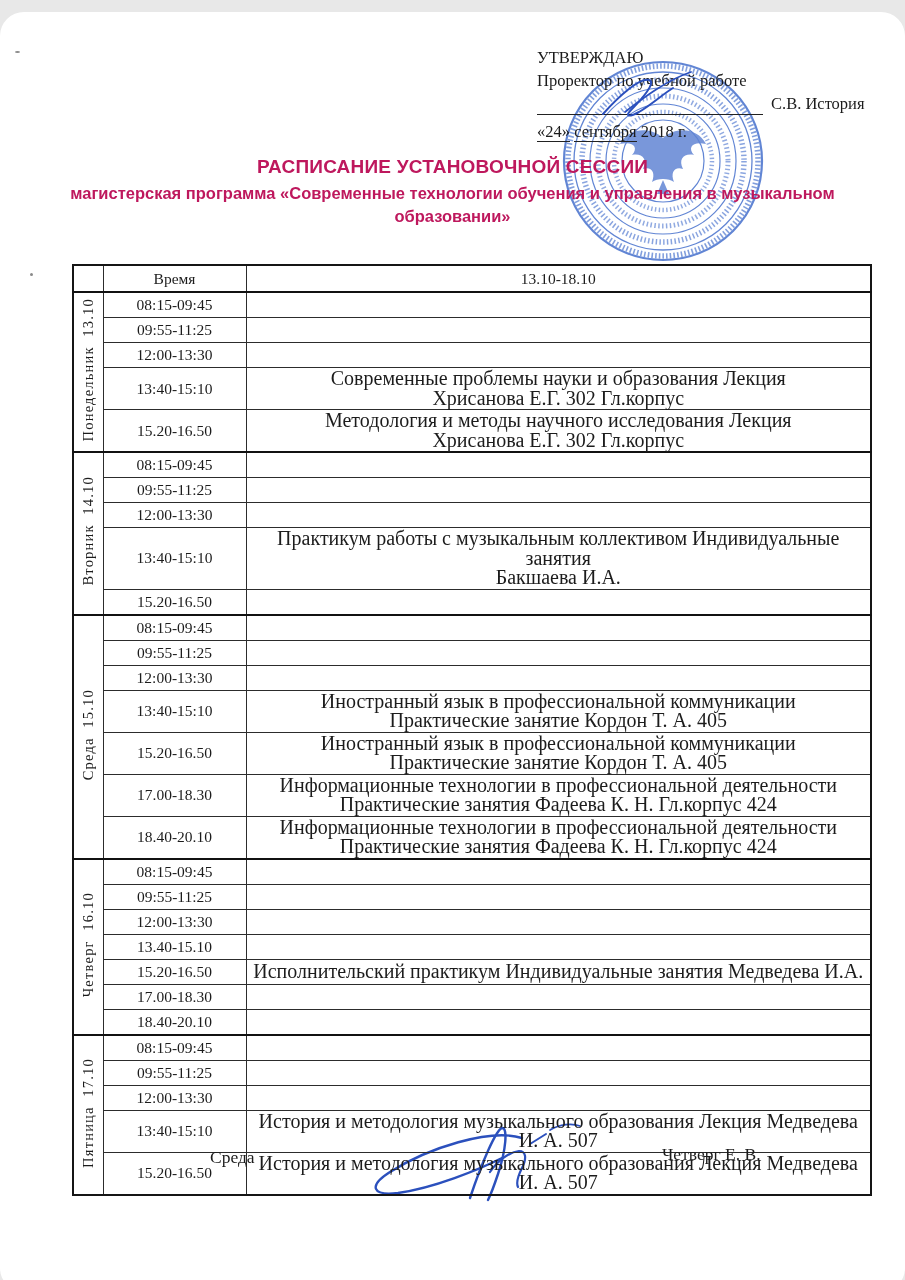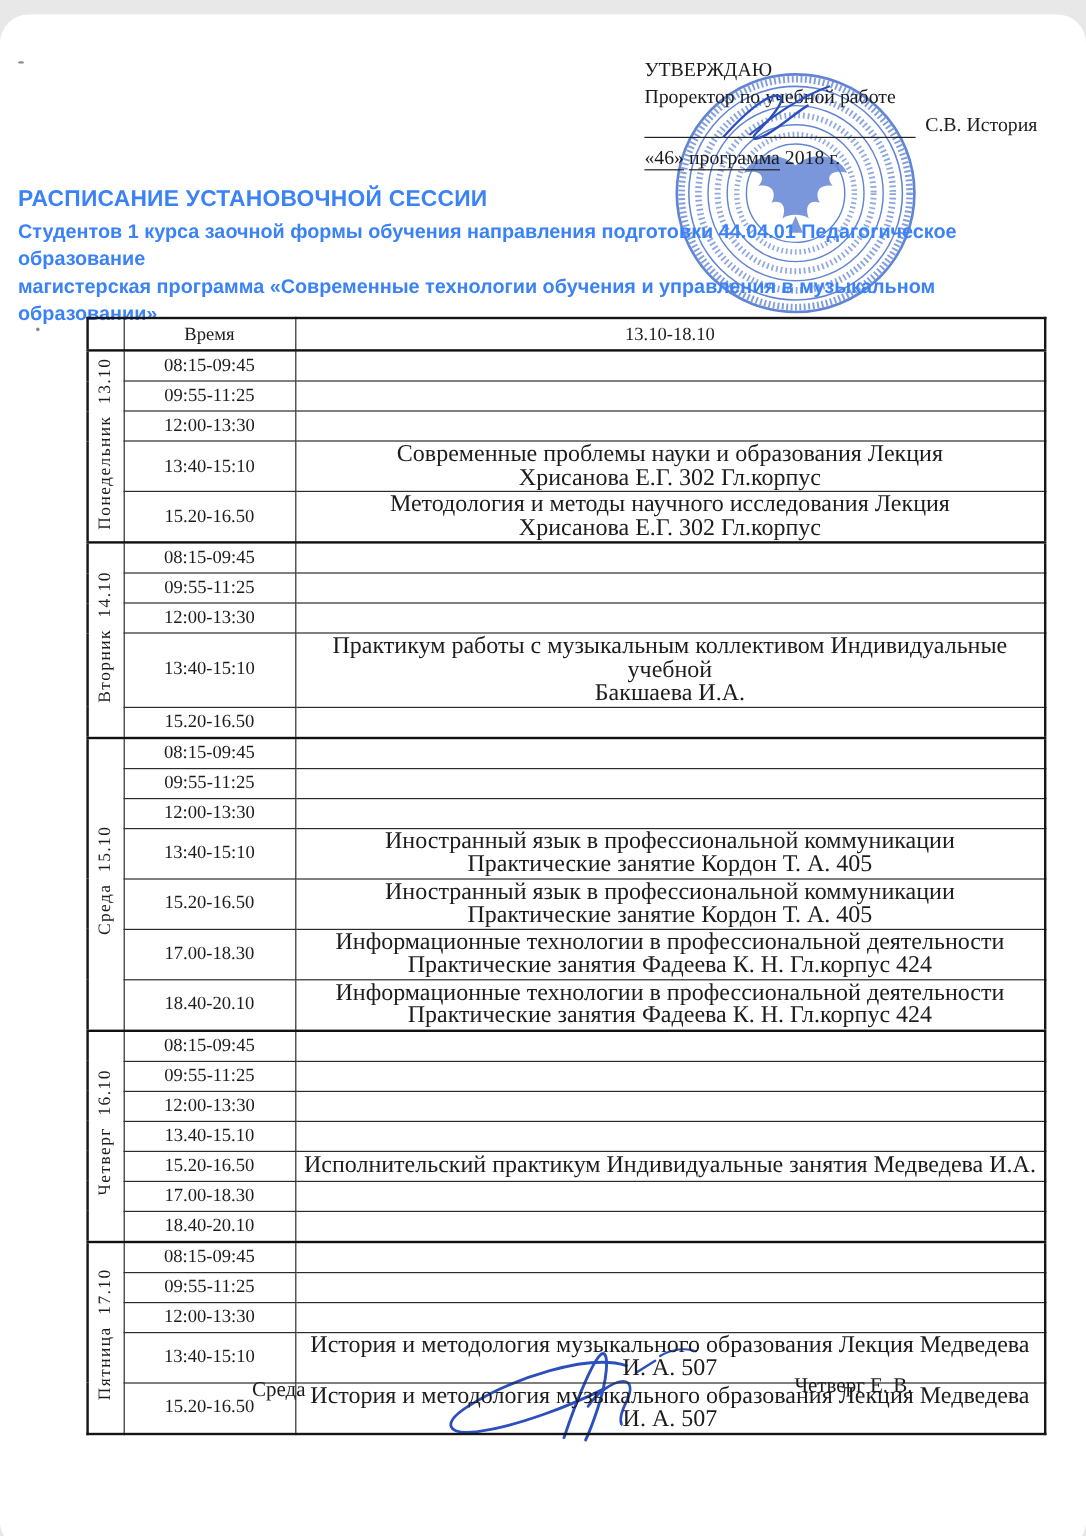"«46»" span.u { text: 46 -> 24 }
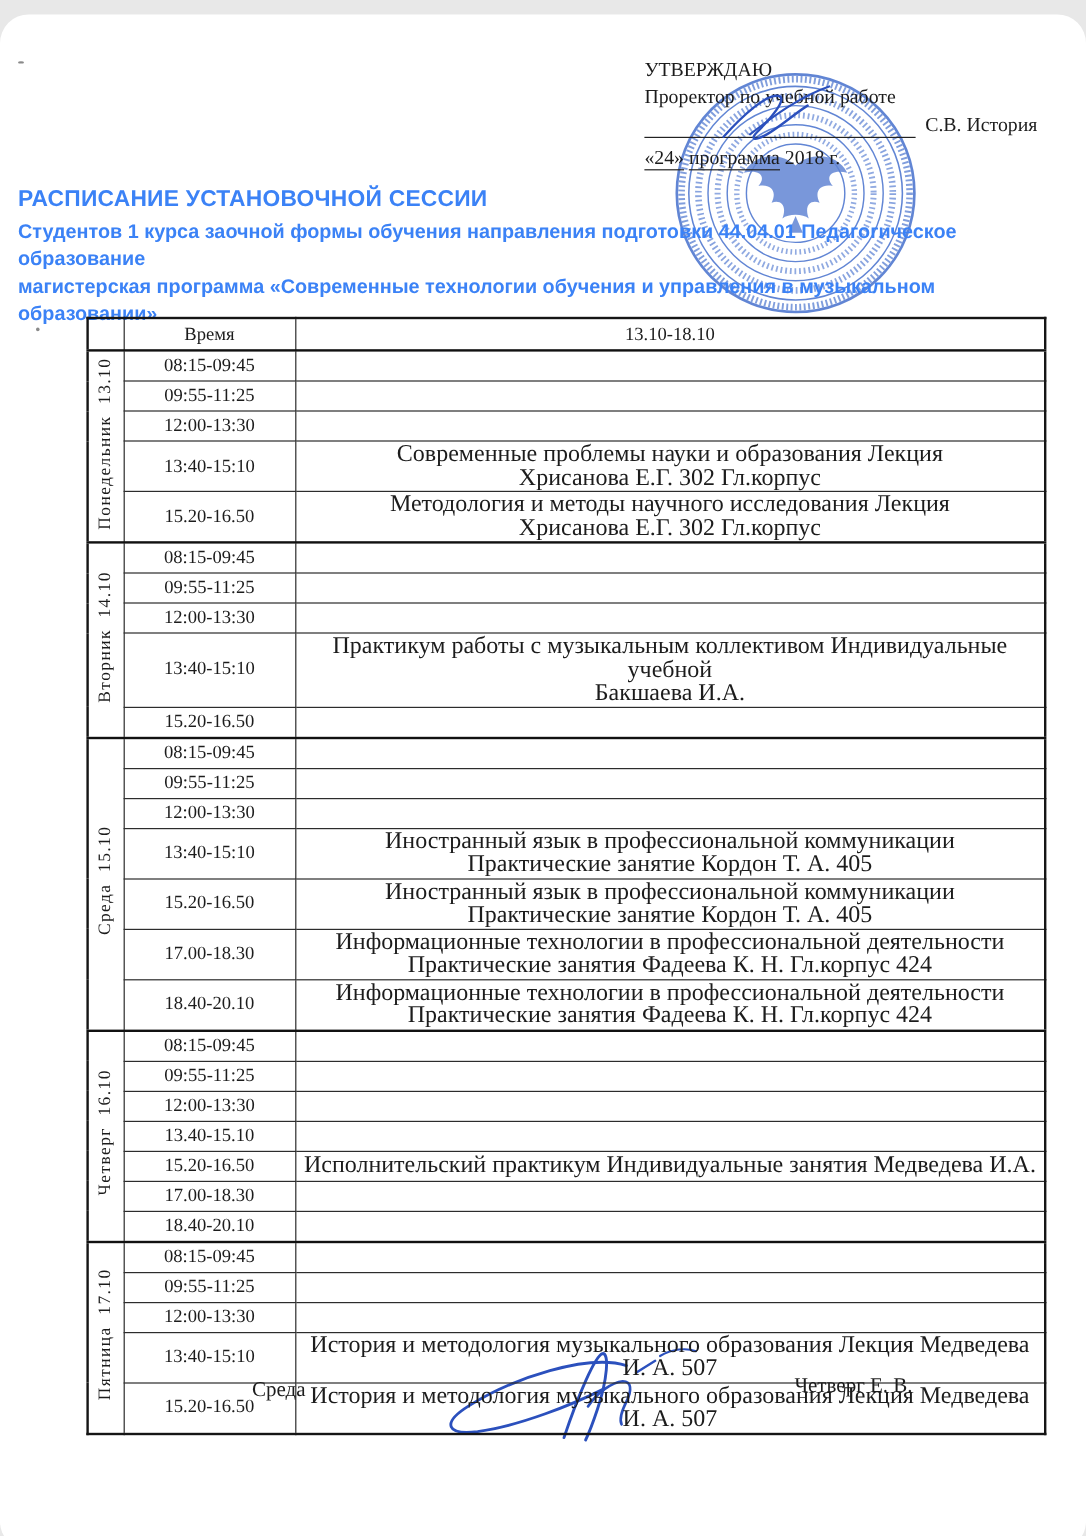"программа" span.u { text: программа -> сентября }
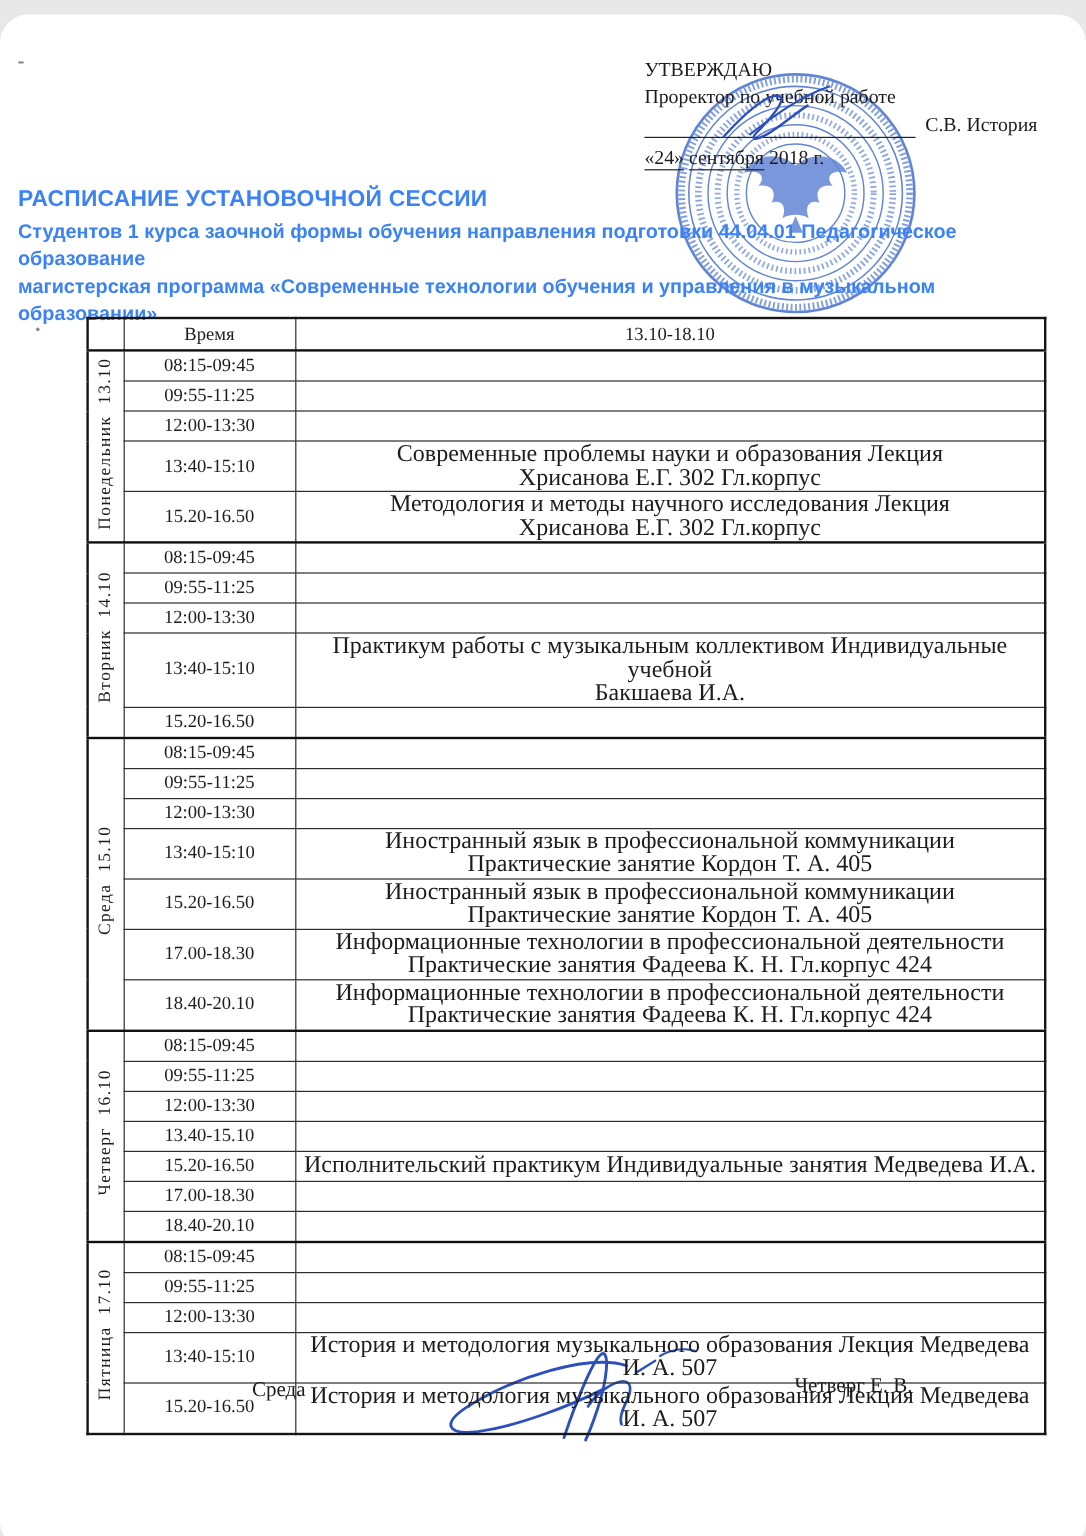"РАСПИСАНИЕ УСТАНОВОЧНОЙ СЕССИИ" .title-block { color: #3b82f6 -> #be185d; text-align: left -> center }
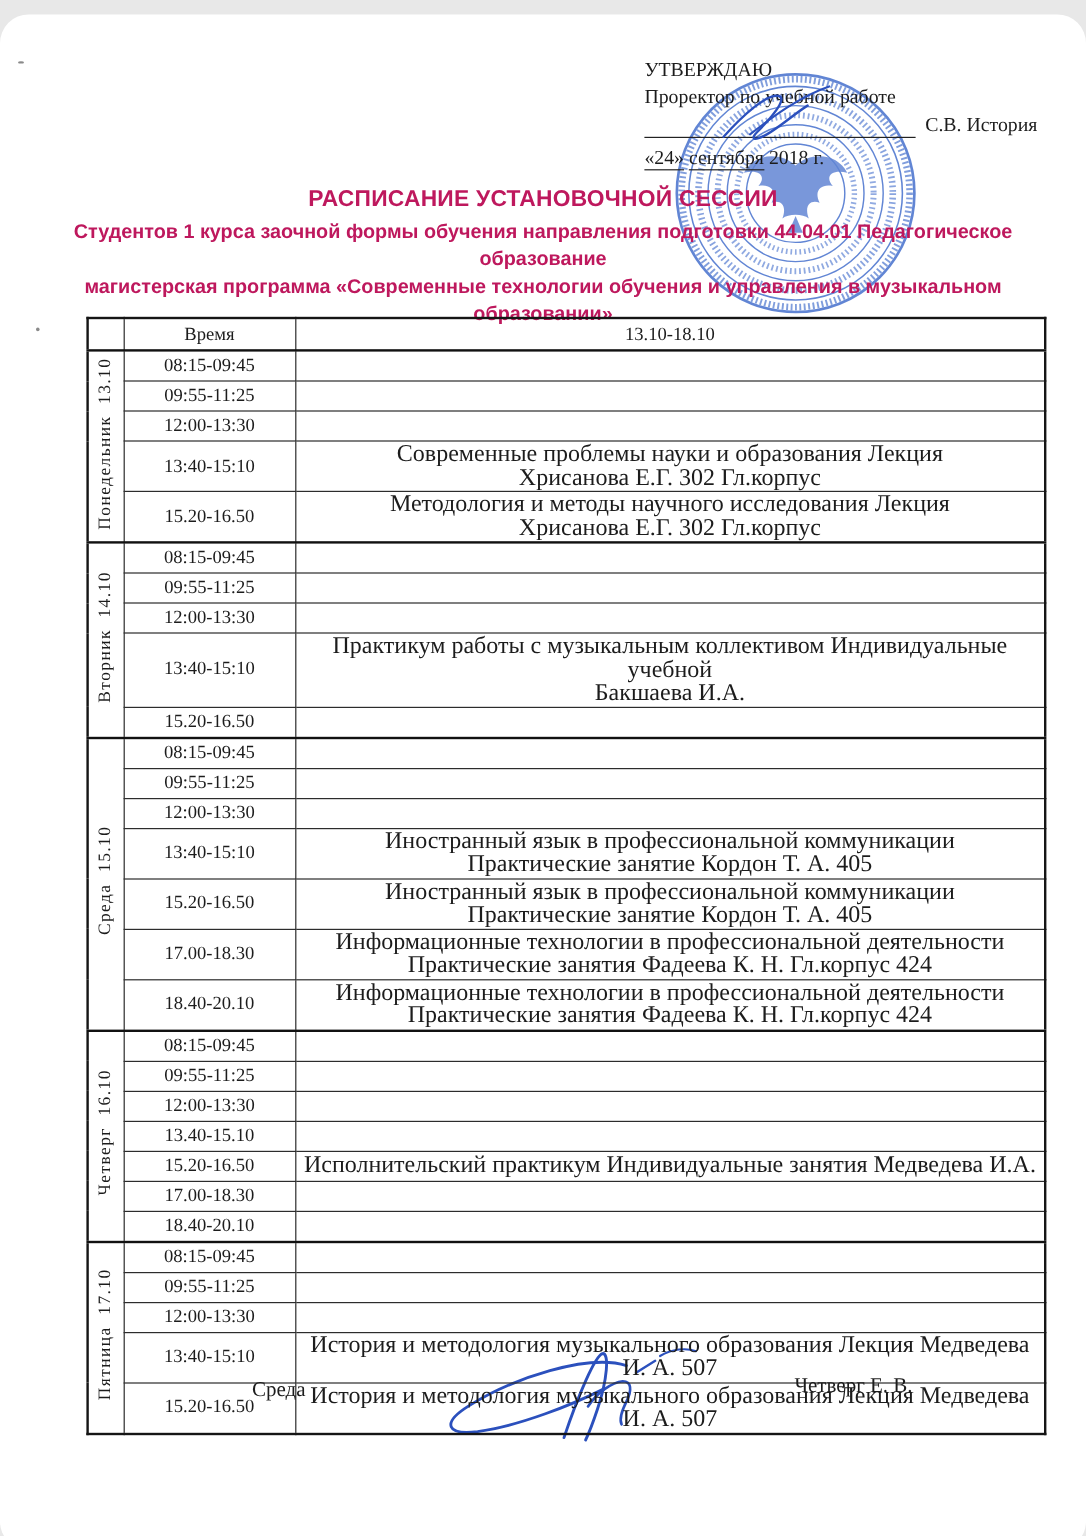"Студентов 1 курса заочной формы" div { html: <div>Студентов 1 курса заочной формы обучения направления подготовки 44.04.01 Педагогическое образование</div> -> none }
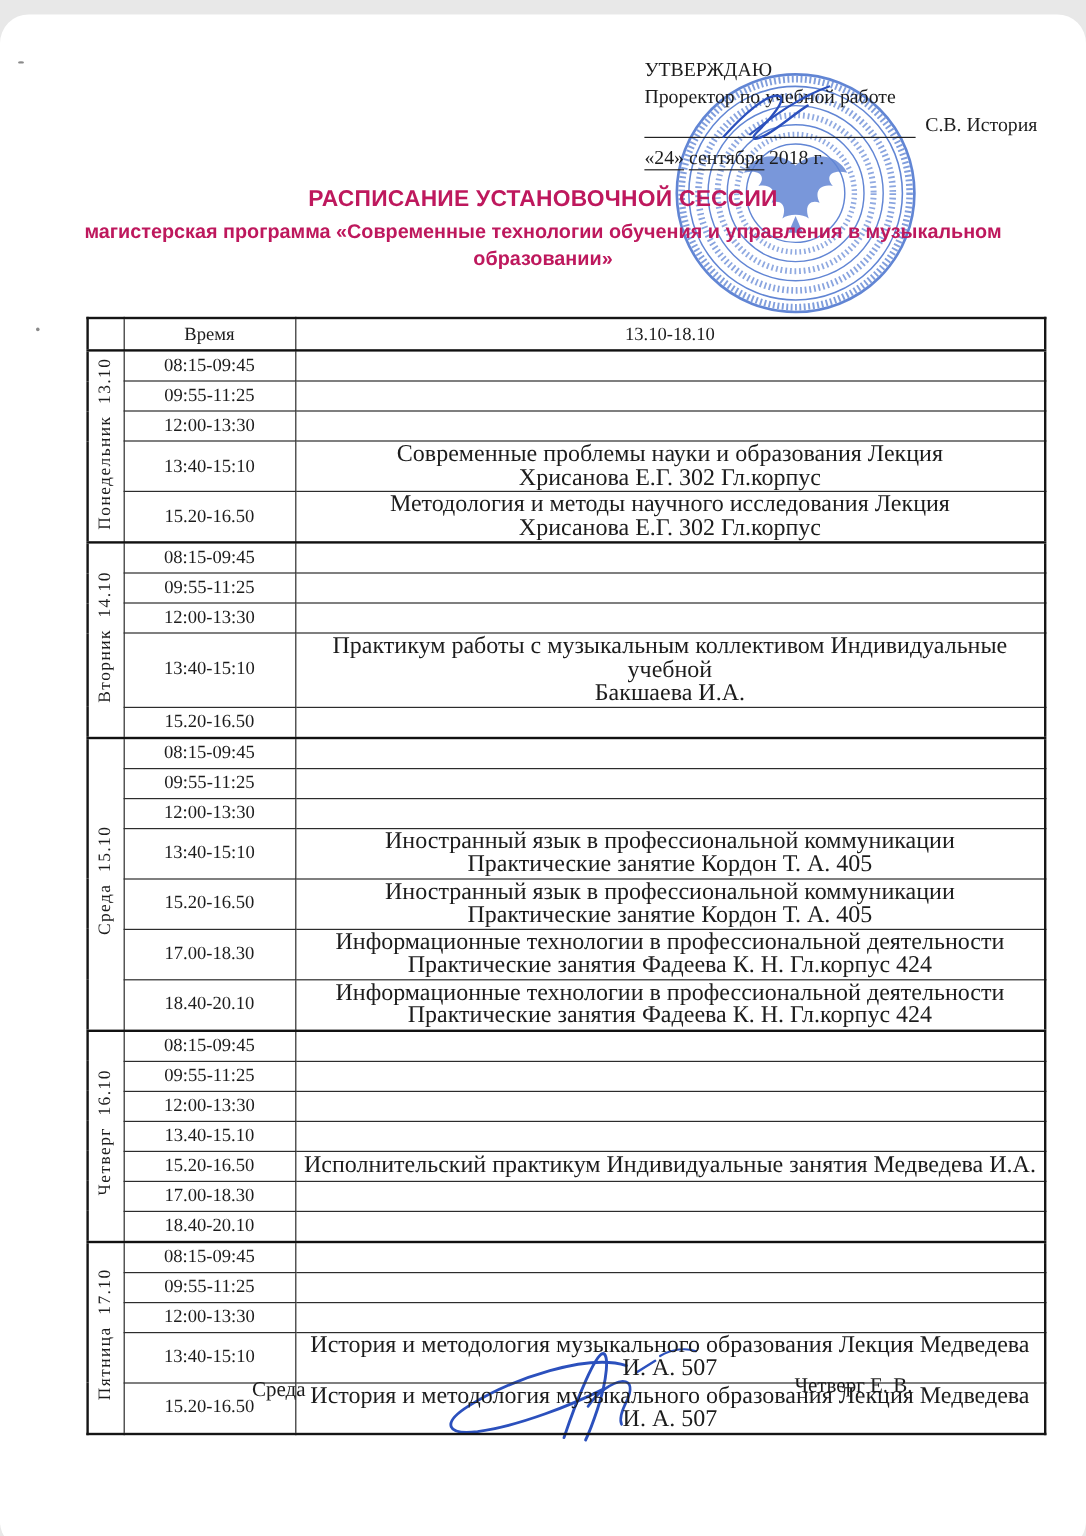"Практикум работы с музыкальным" div { text: учебной -> занятия }
